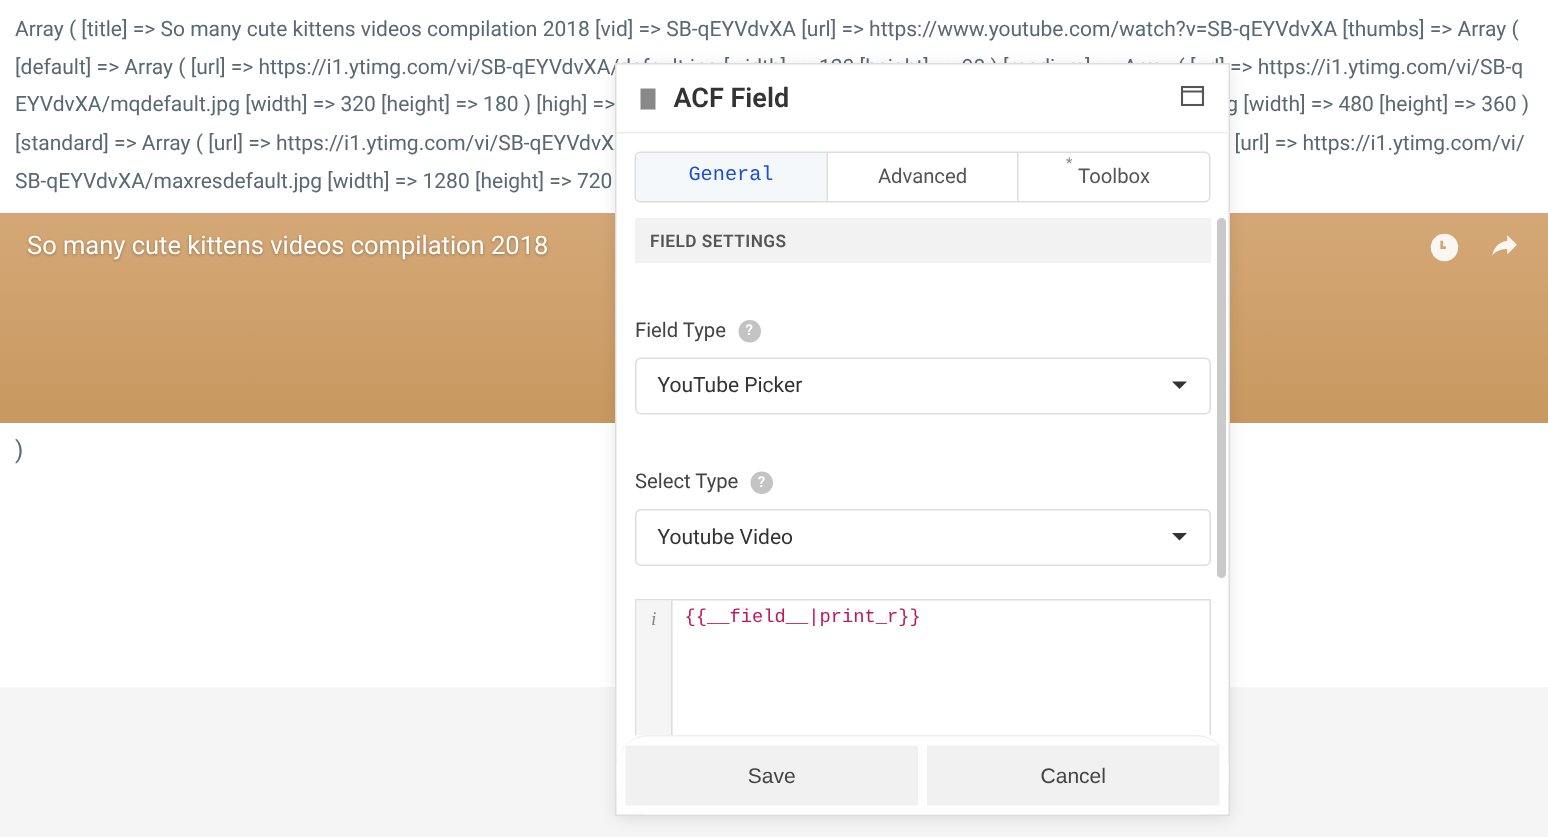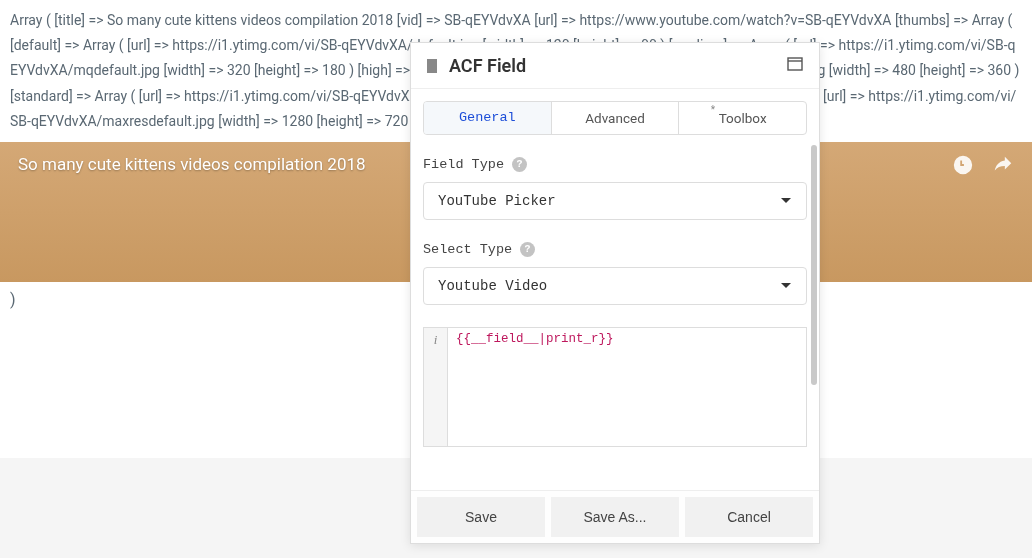"FIELD SETTINGS" div.section-label { html: none -> <div>FIELD SETTINGS</div> }
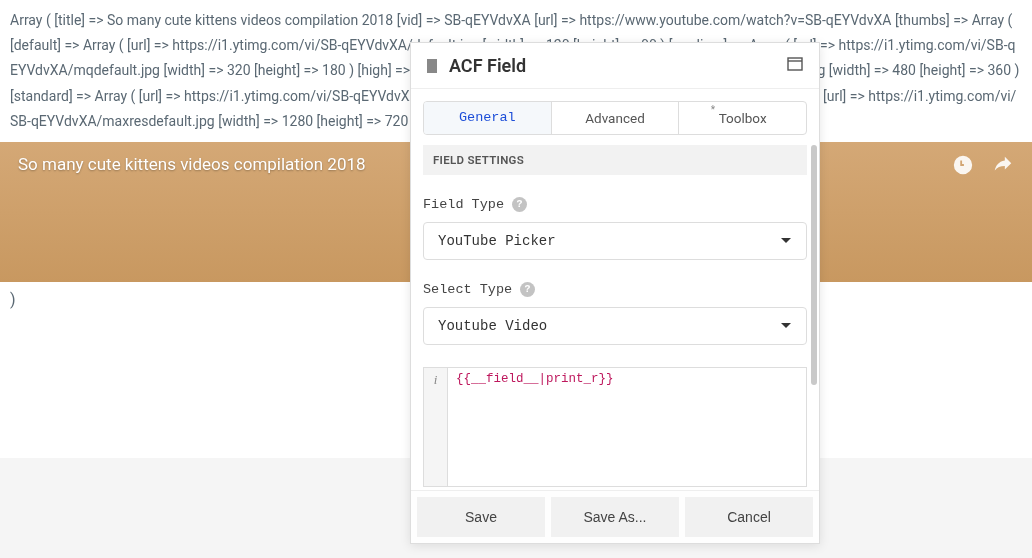"Field Type" .field-group { font-family: Liberation Mono, monospace -> none; margin-top: 22px -> 37px }
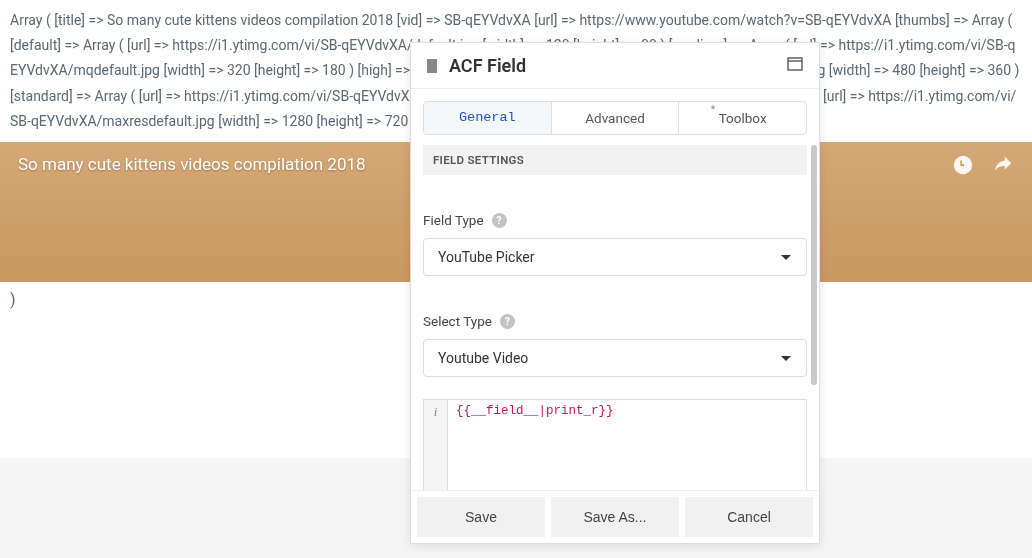"Save" .modal-footer { border-radius: none -> 21px }
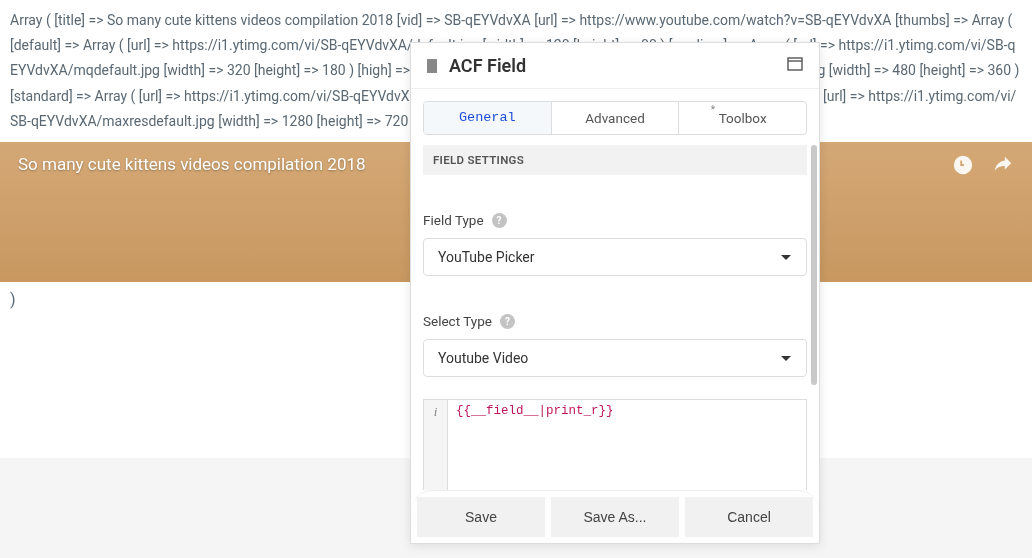"Save As..." button.btn { html: <button>Save As...</button> -> none }
